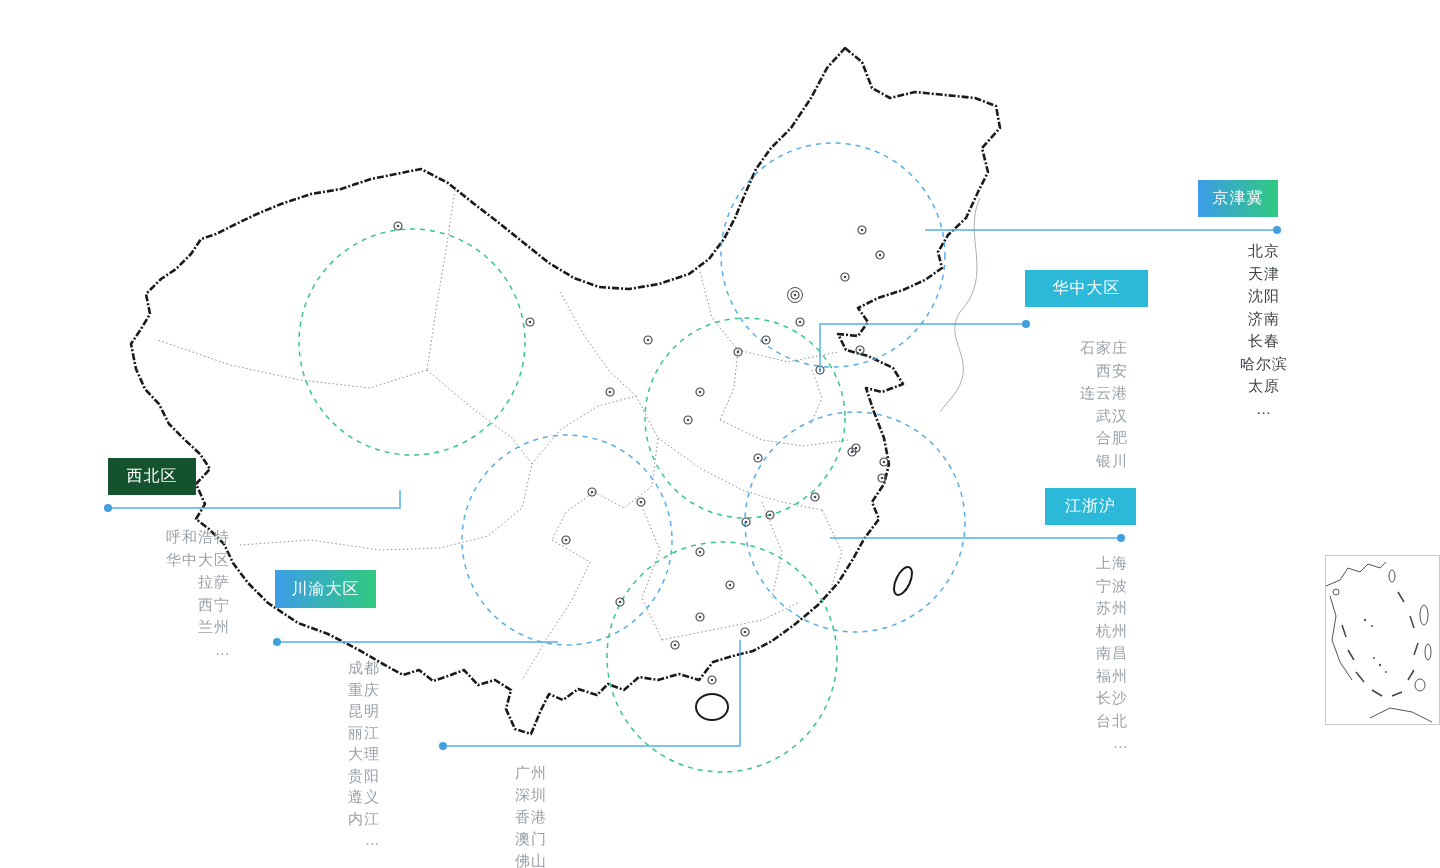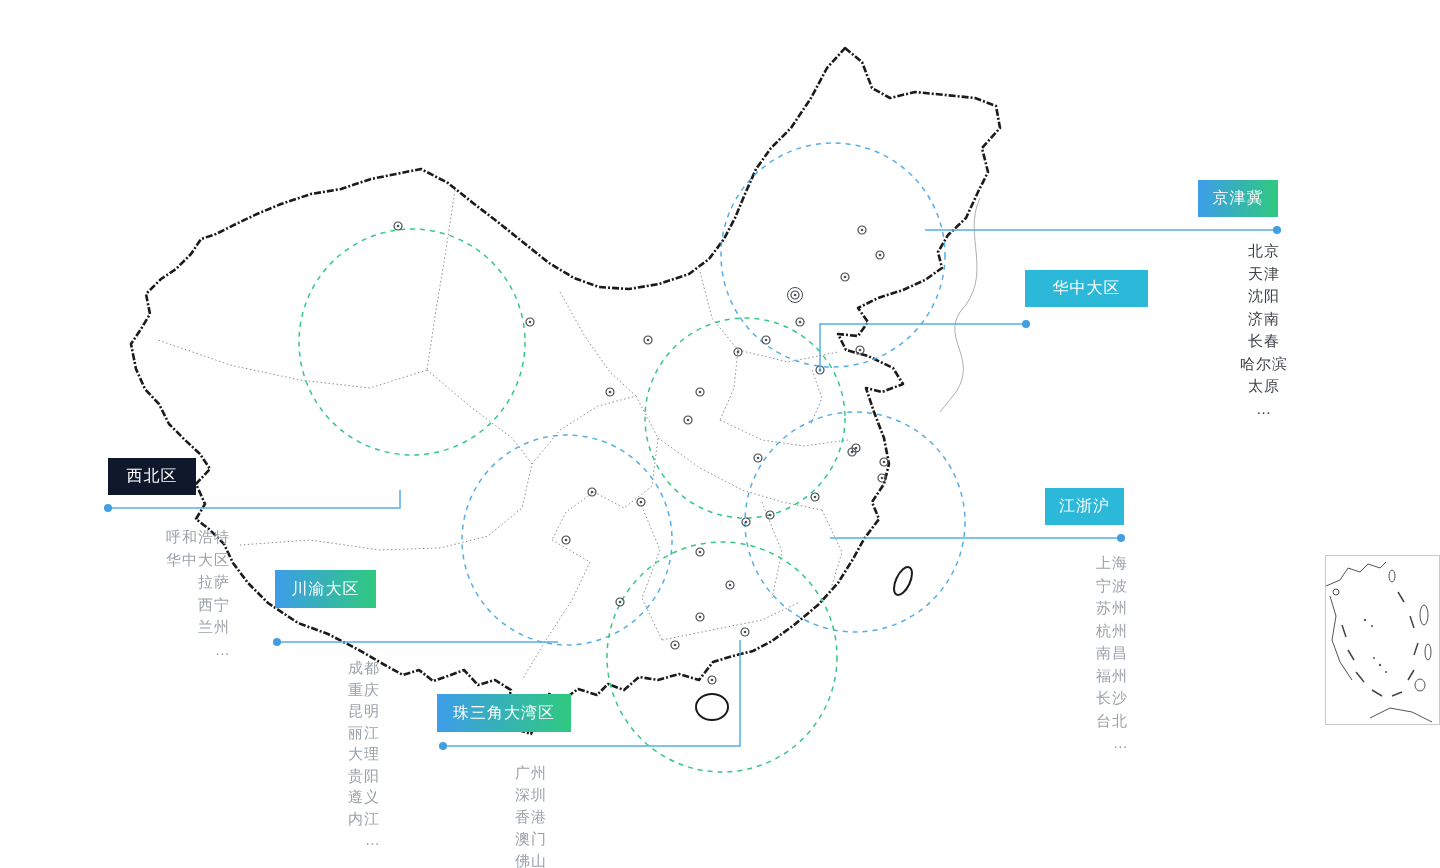"石家庄" div.cities { html: none -> <div> <div>石家庄</div> <div>西安</div> <div>连云港</div> <div>武汉</div> <div>合肥</div> <div>银川</div> </div> }
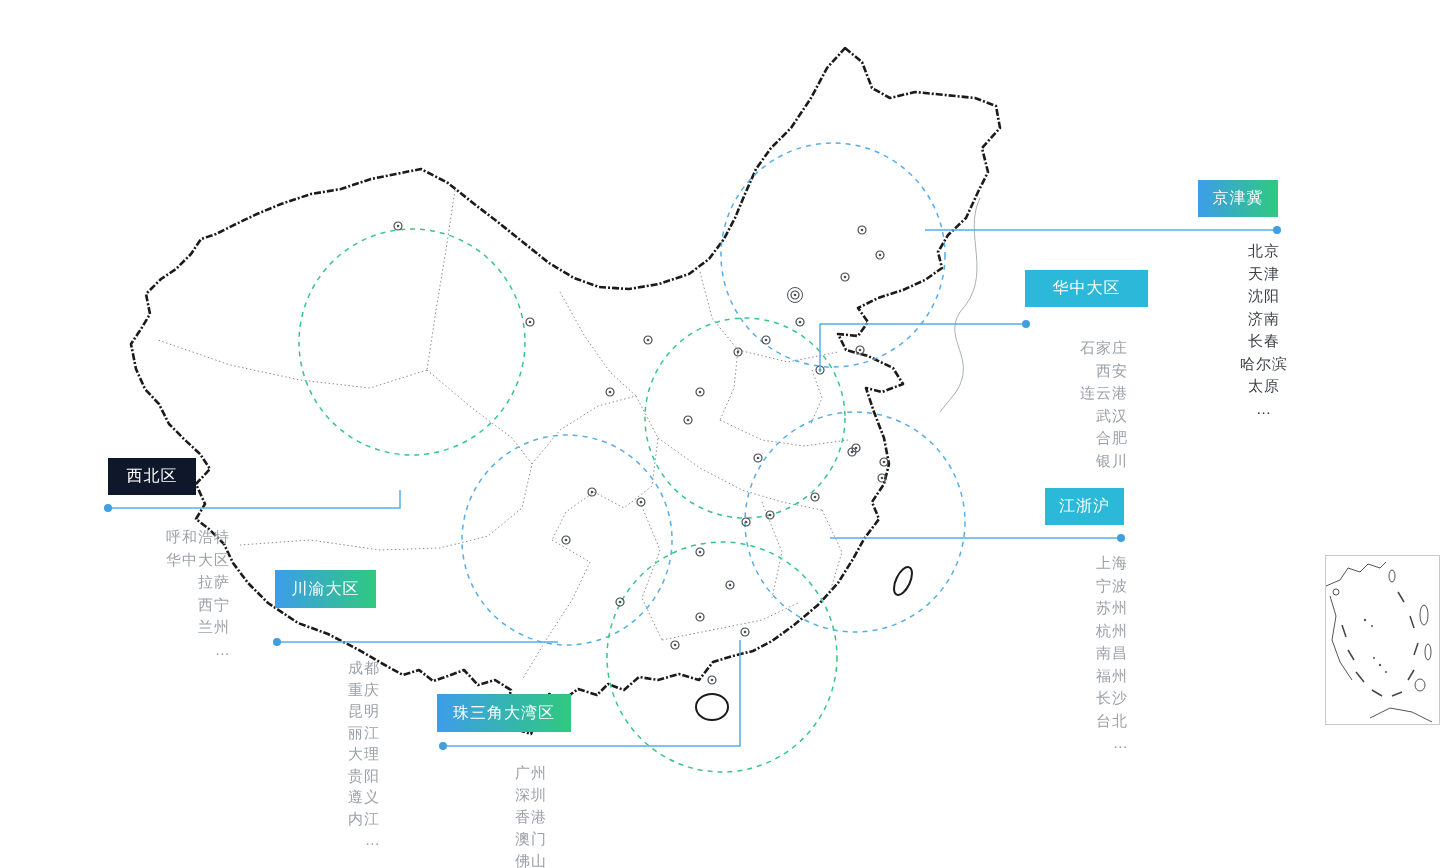"西北区" .badge.green { background: #0f172a -> #14532d }
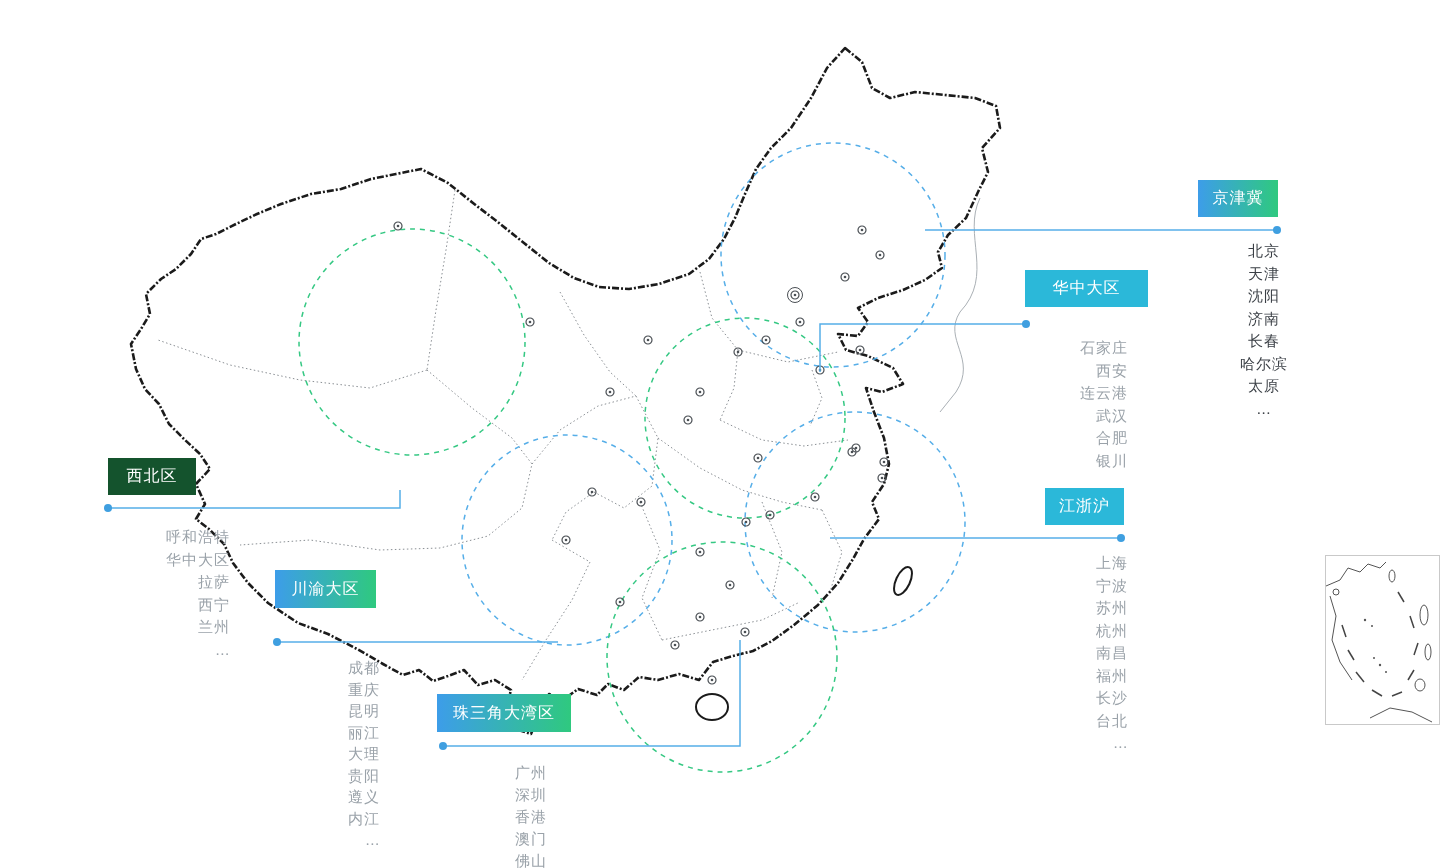"江浙沪" div.badge { width: 79px -> 91px }
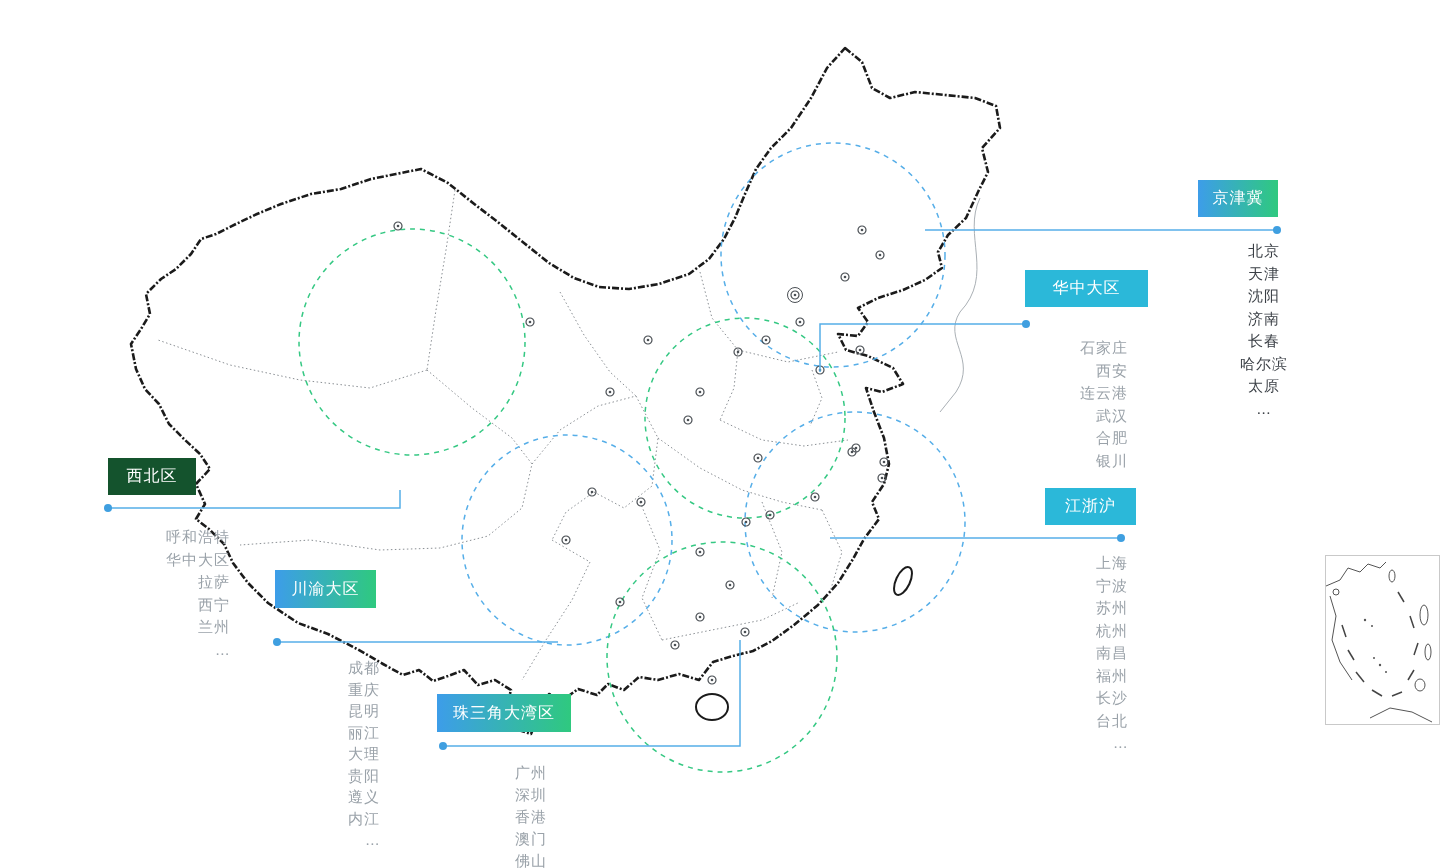"珠三角大湾区" div.badge { html: <div>珠三角大湾区</div> -> none }
